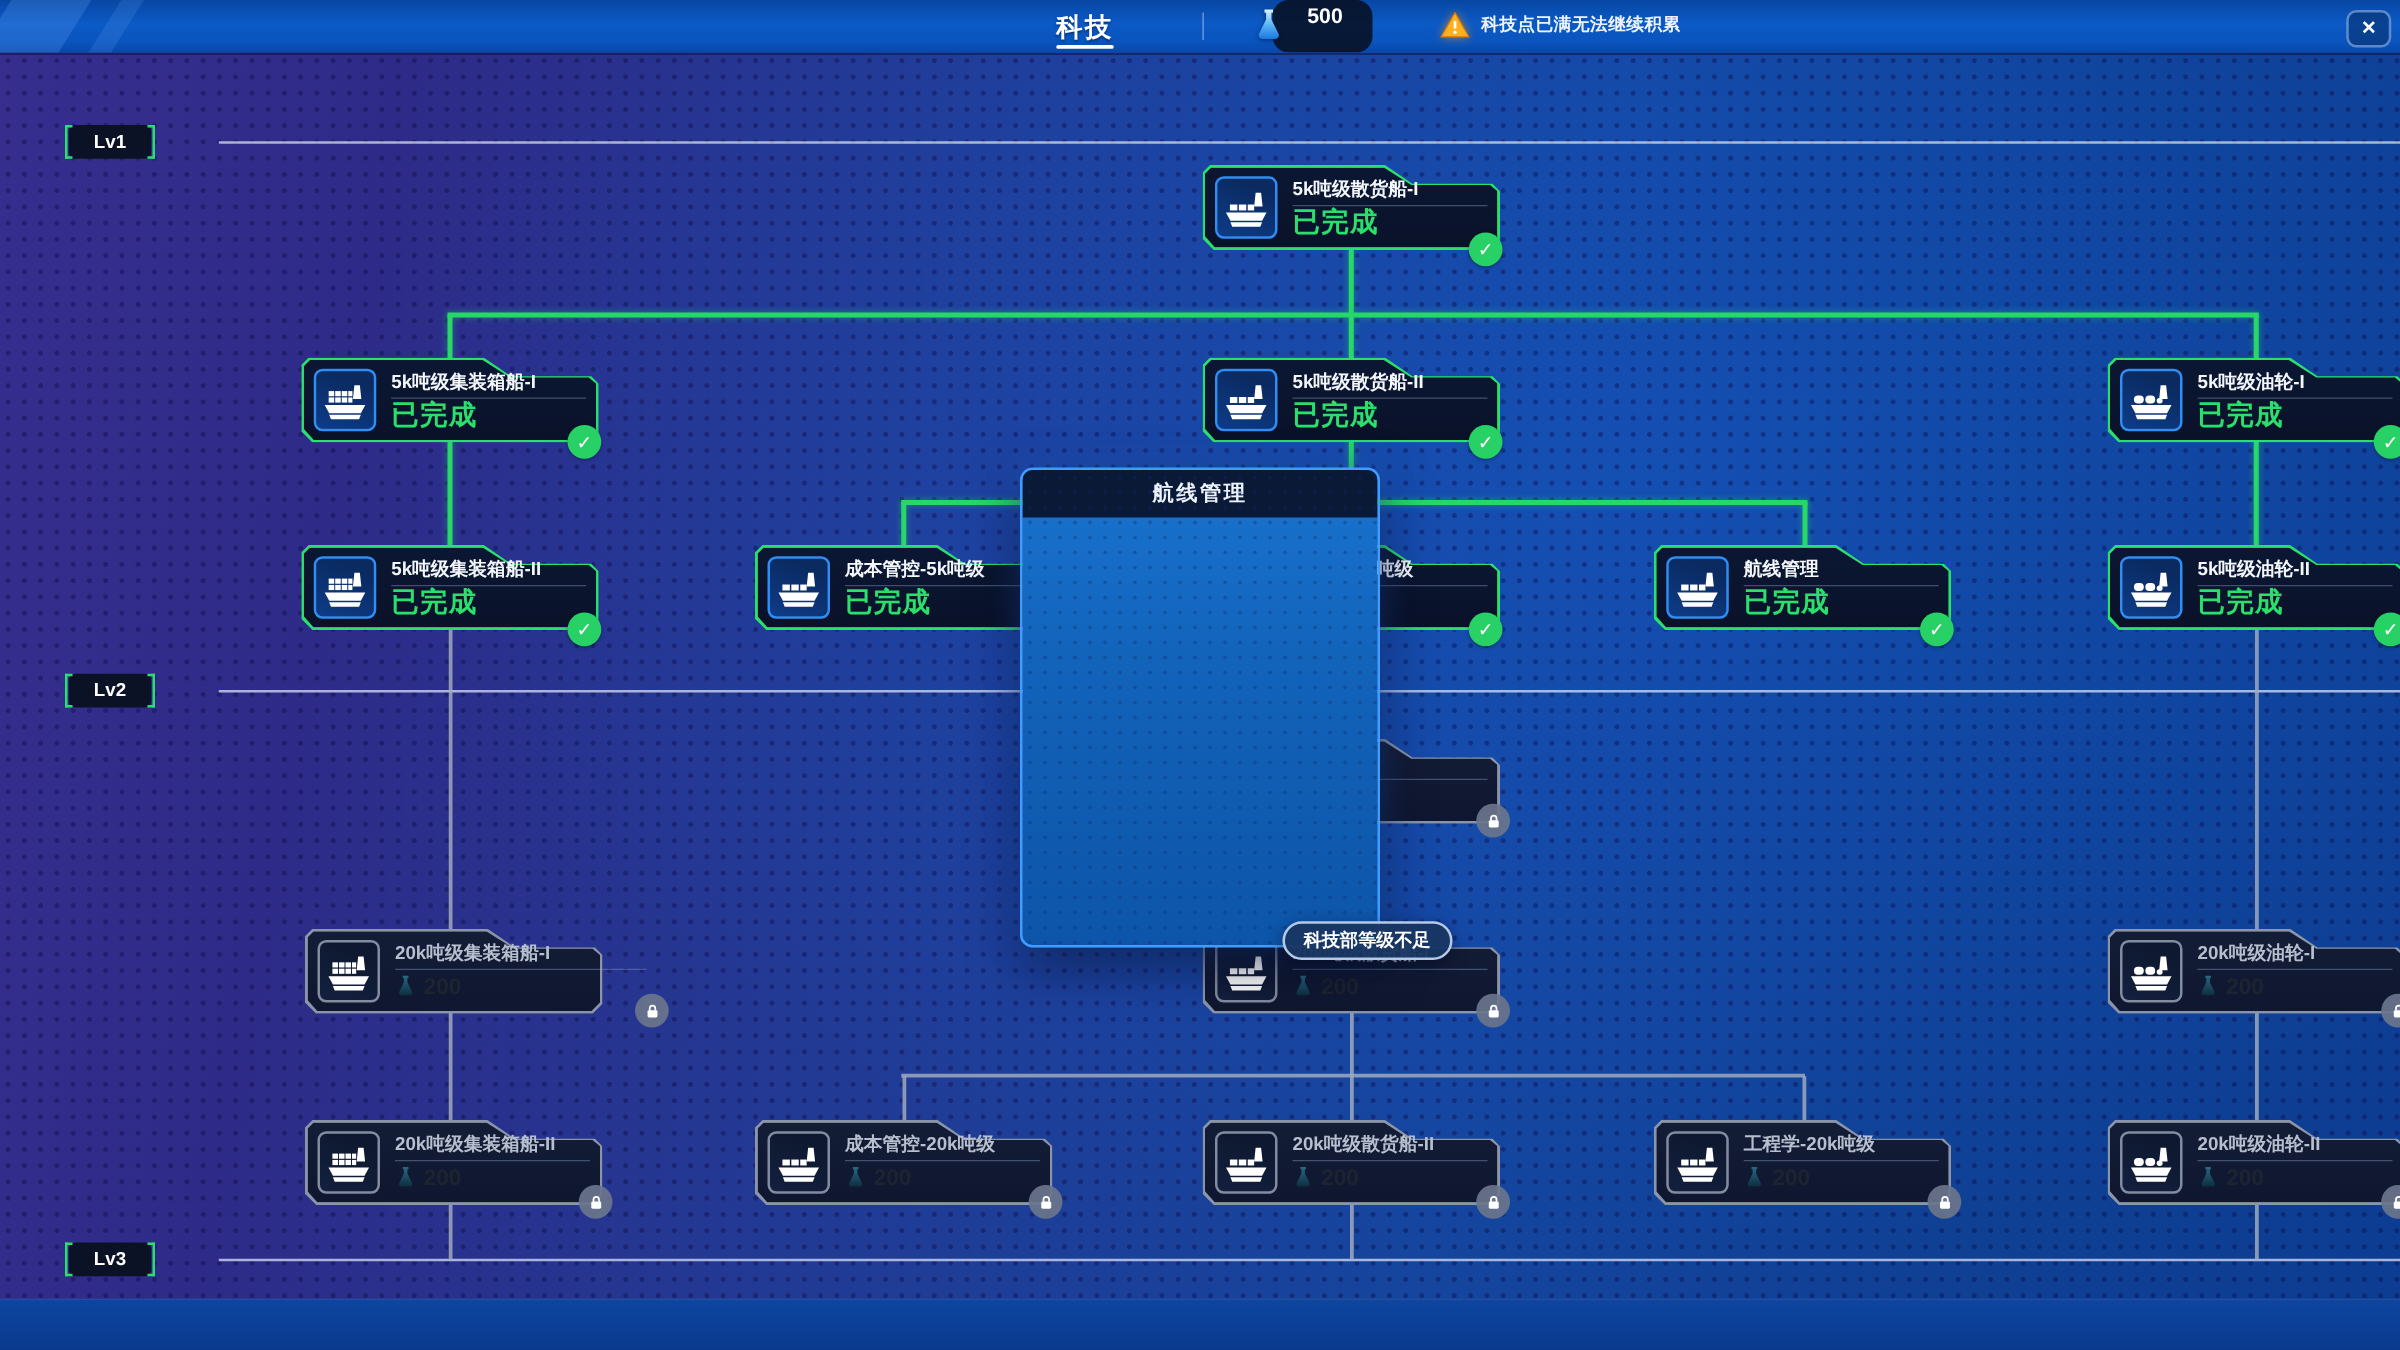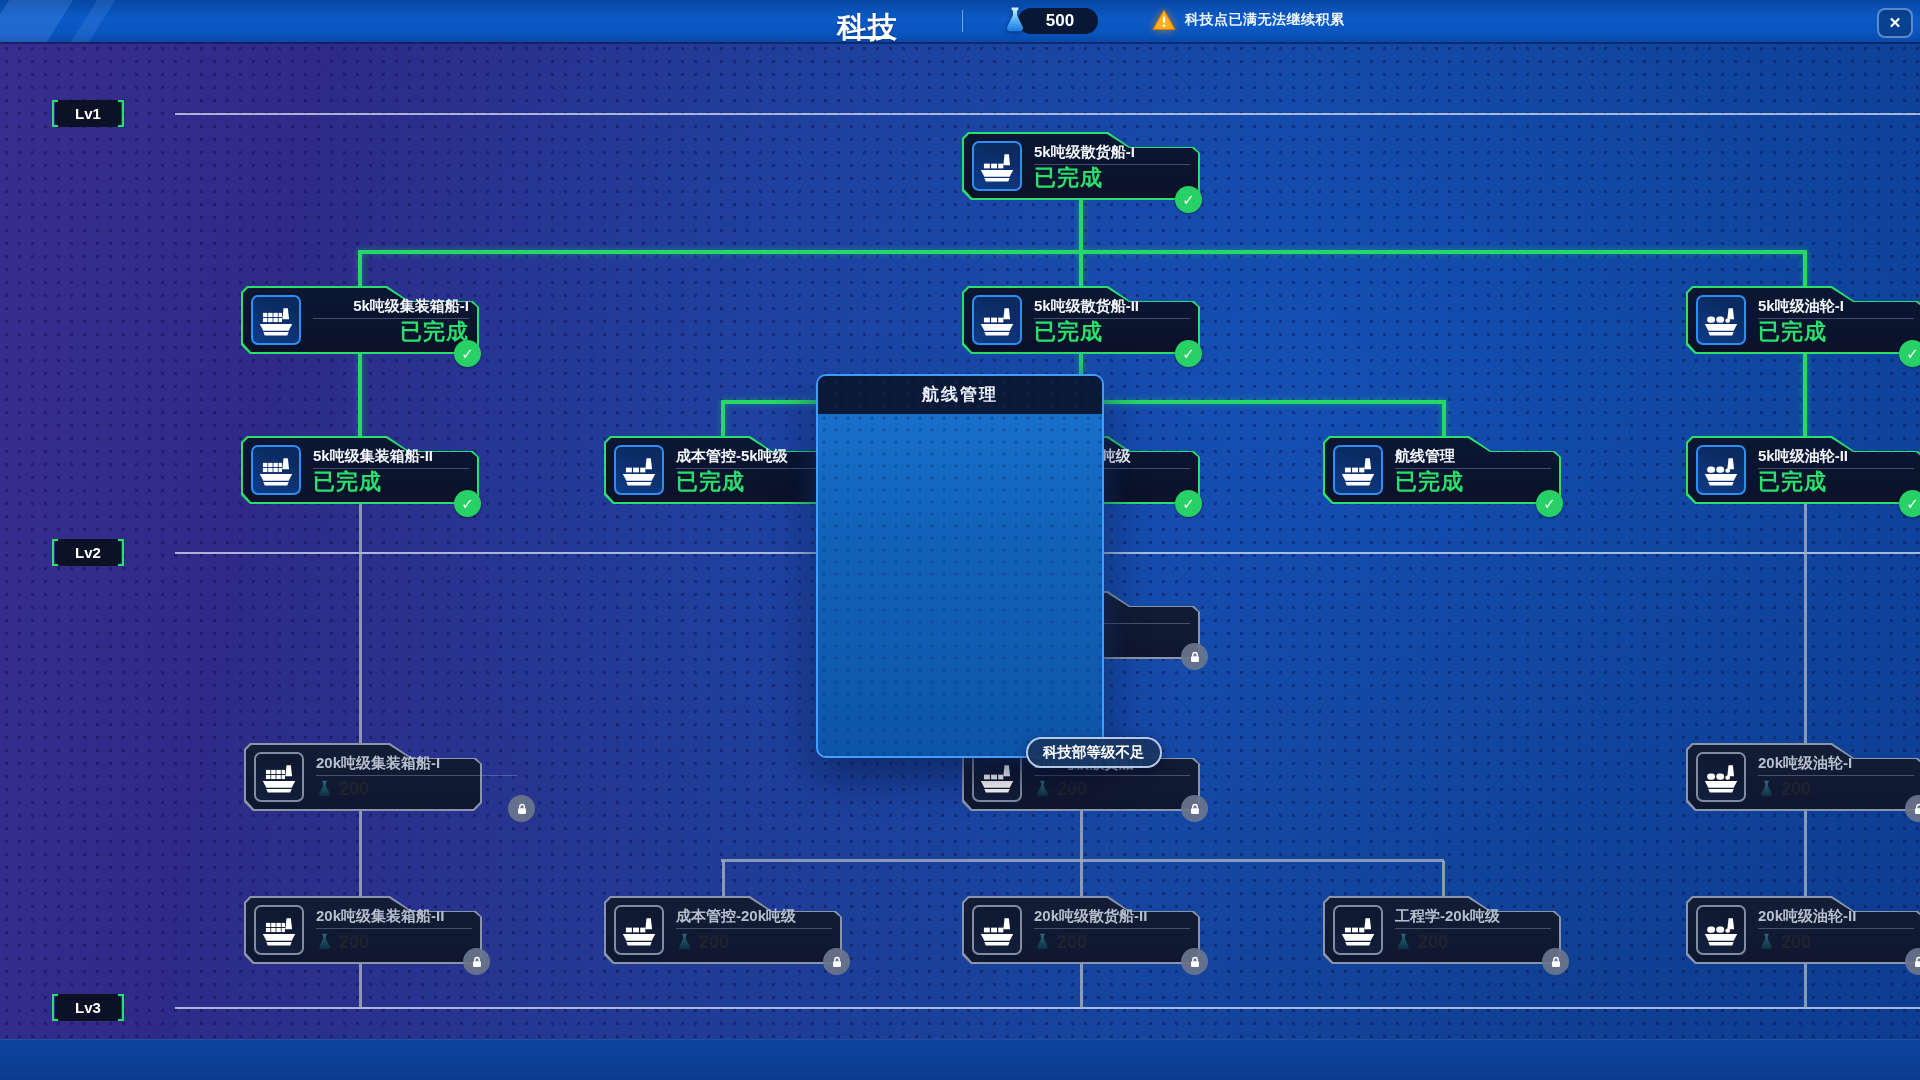"科技" .tab-label { font-size: 29px -> 21px }
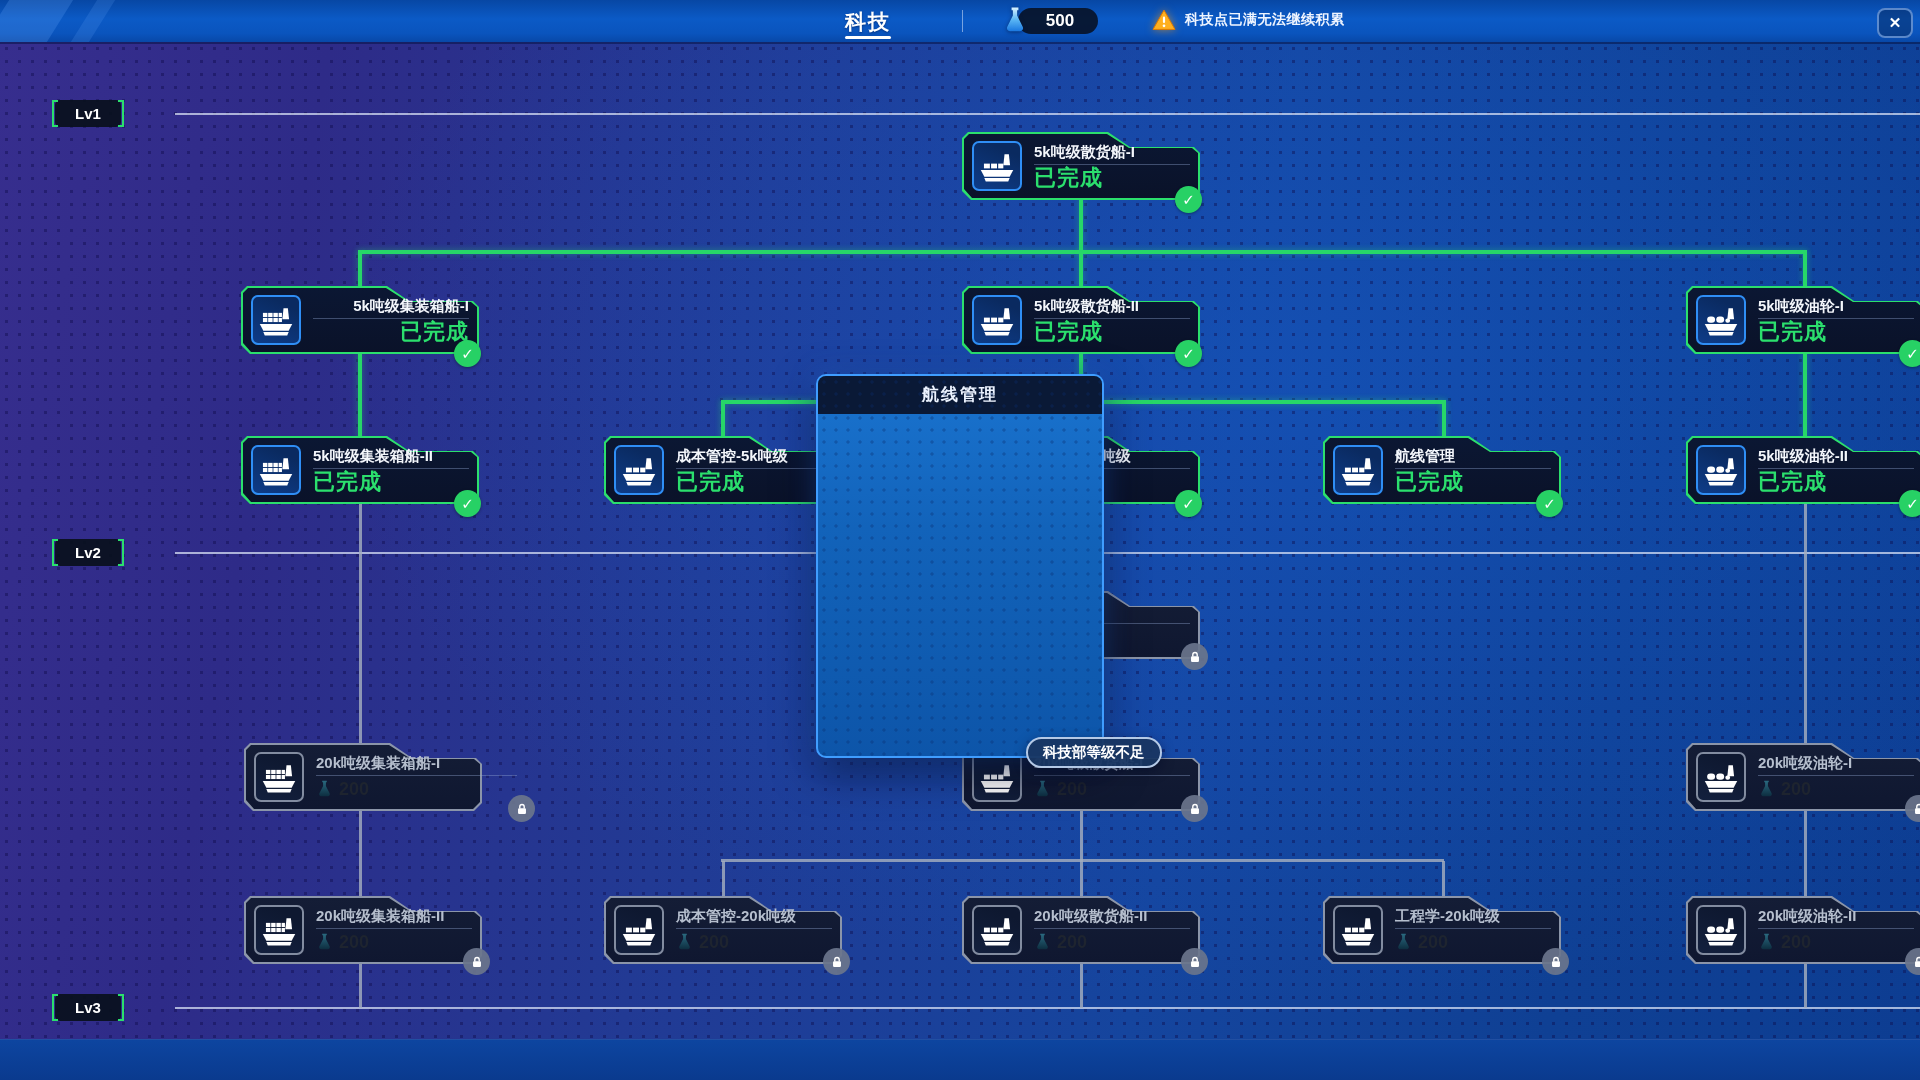"500" .points-pill { height: 26px -> 42px }
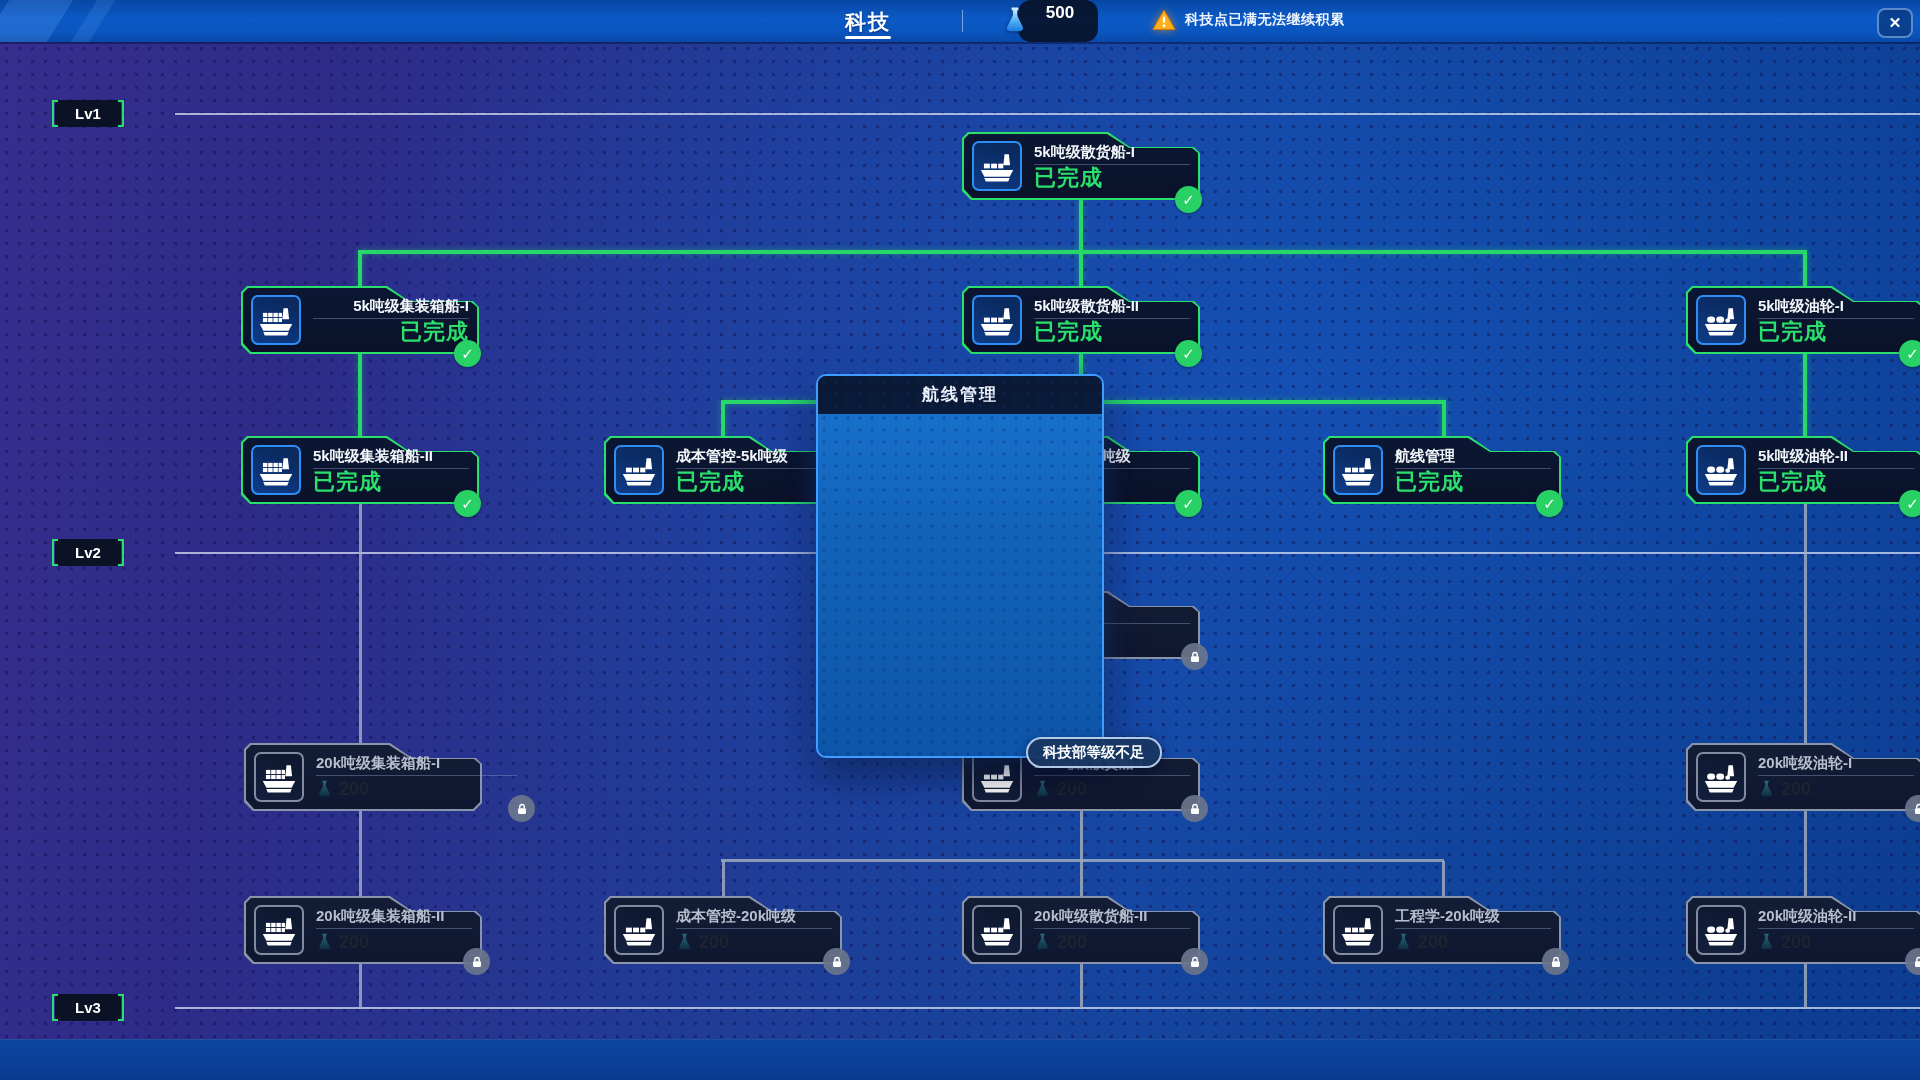"5k吨级集装箱船-I" div.node { text-align: right -> none }
